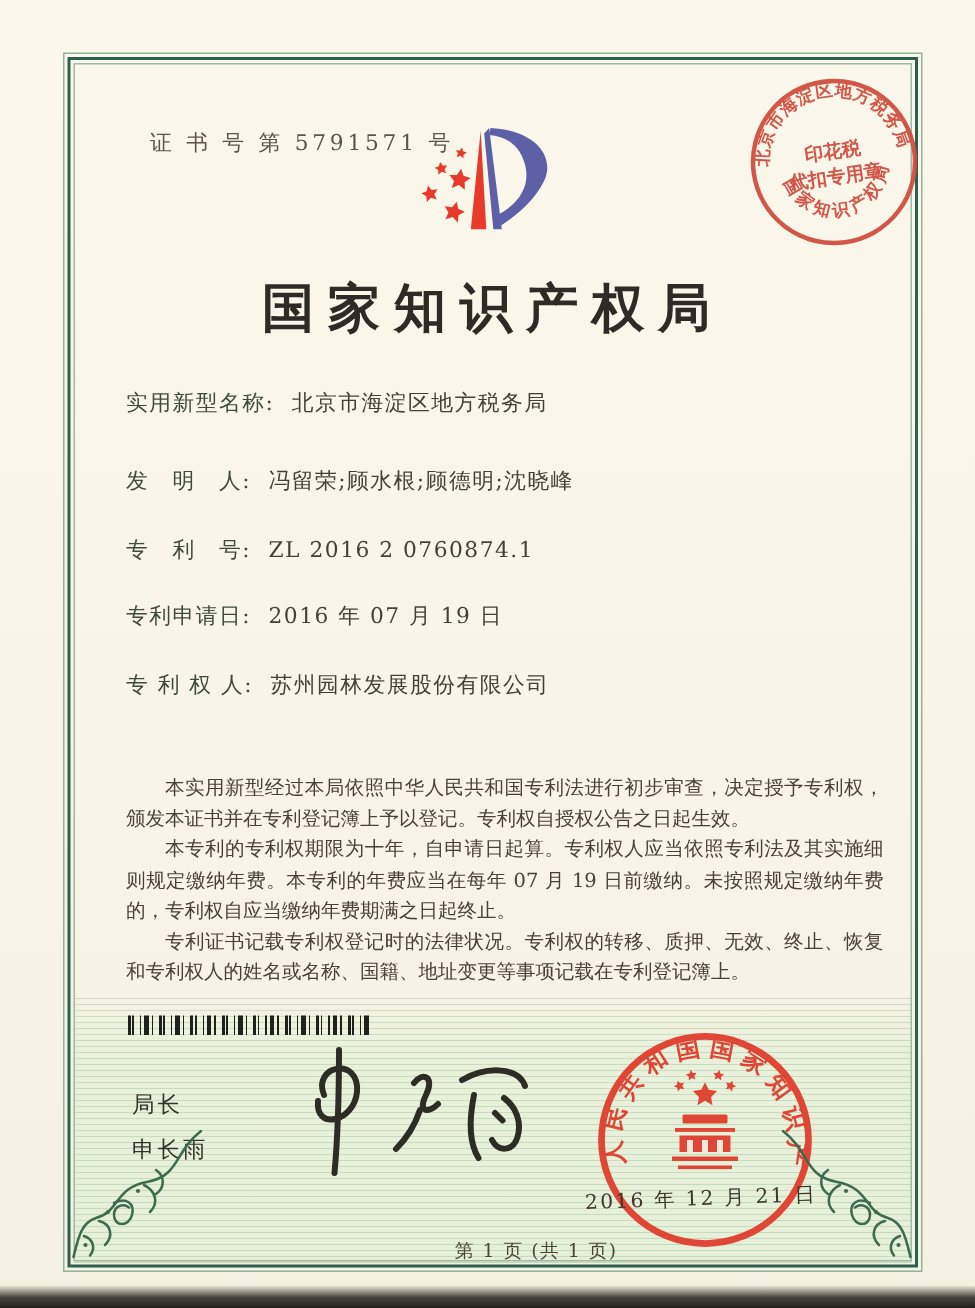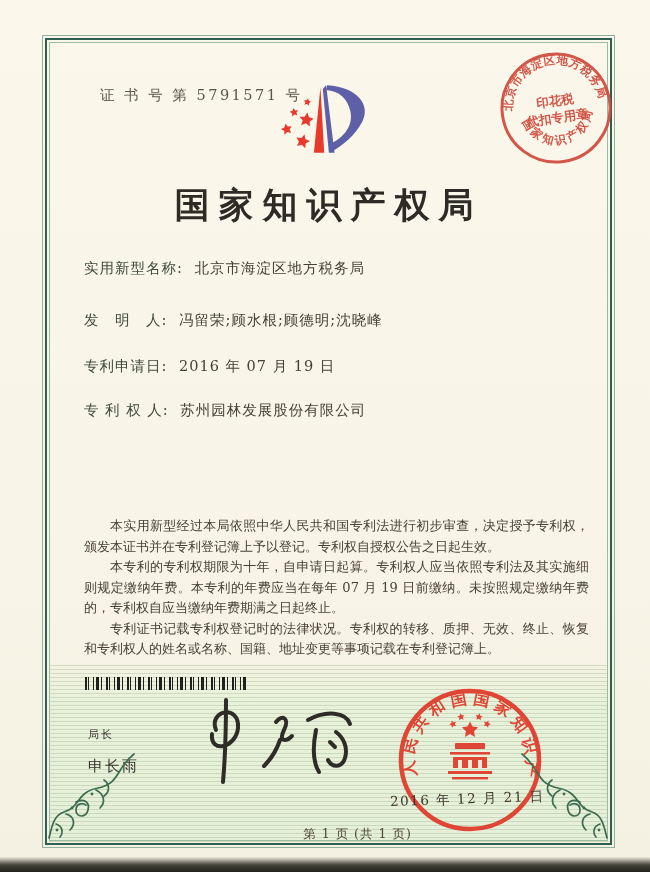"专 利 号: ZL 2016" div.field-row { html: none -> <div> <span>专 利 号:</span> <span>ZL 2016 2 0760874.1</span> </div> }
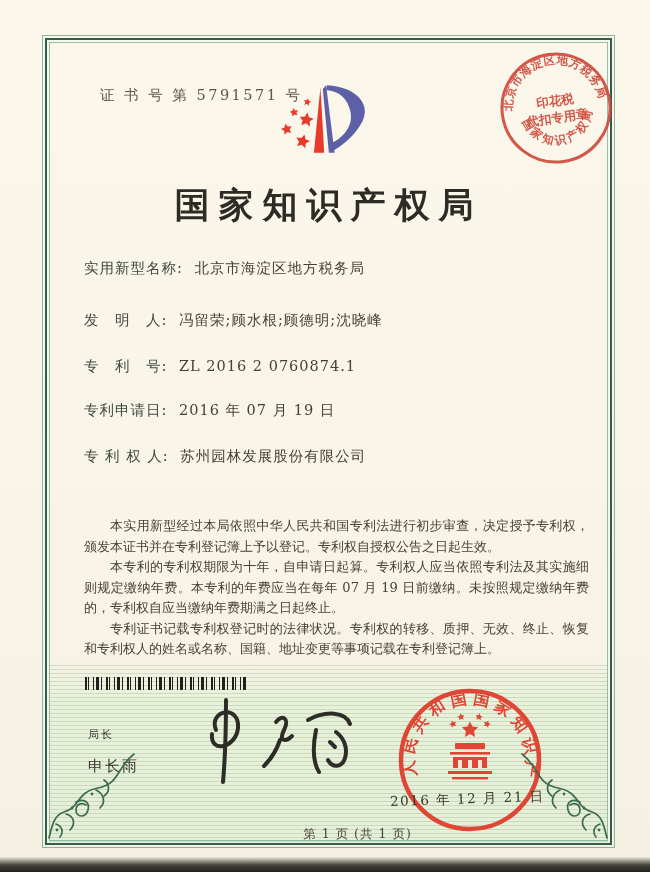"局长" .officer-title { font-size: 11px -> 15px }
